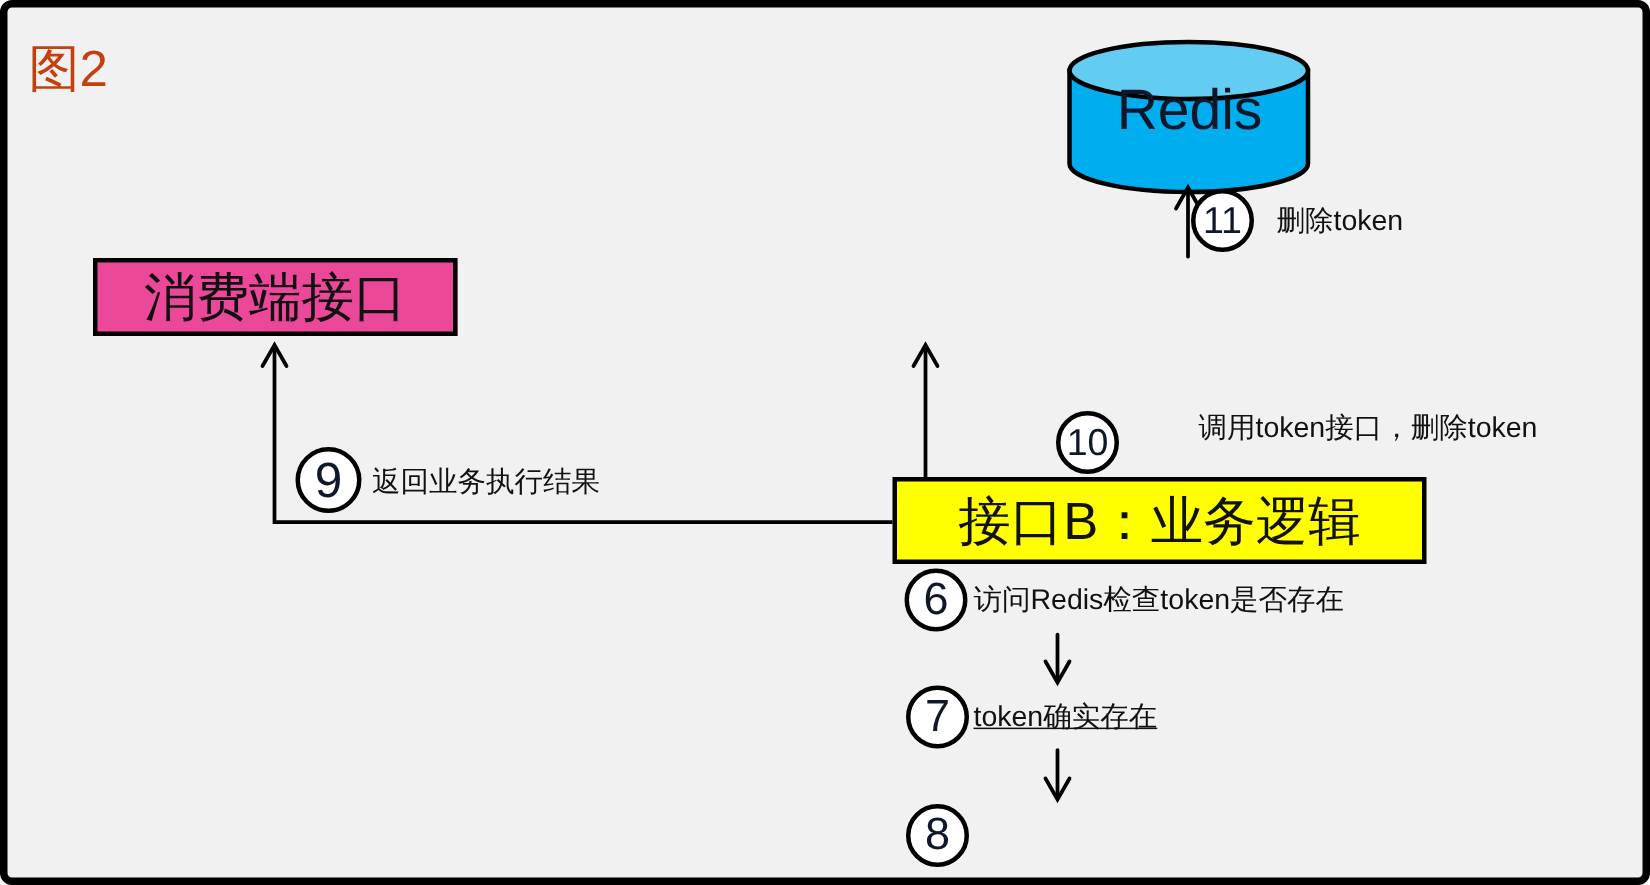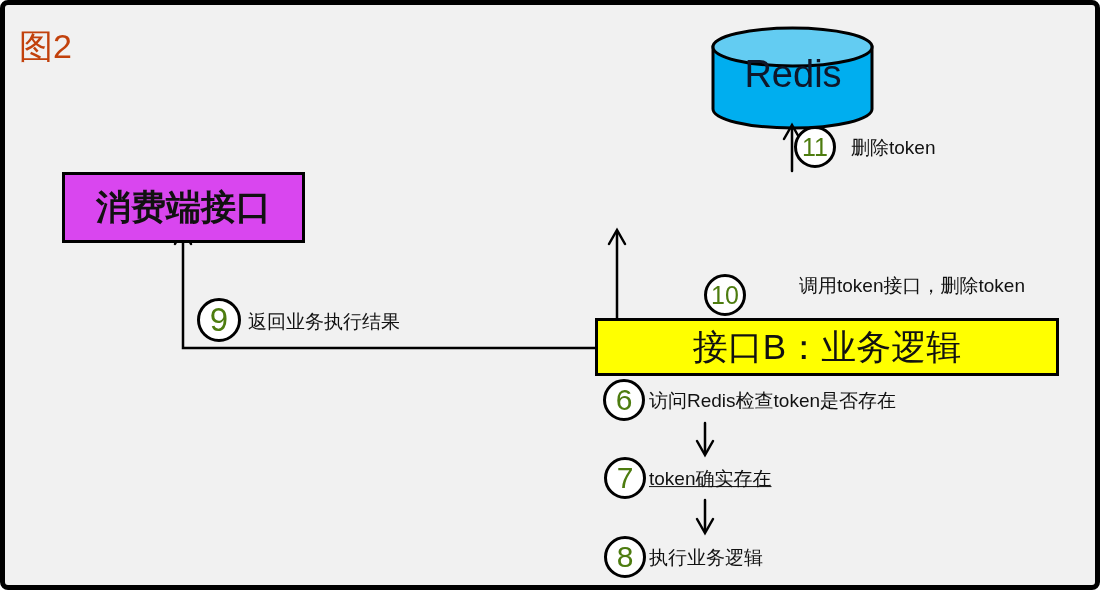"11" .num-circle { color: #4d7c0f -> #0f172a }
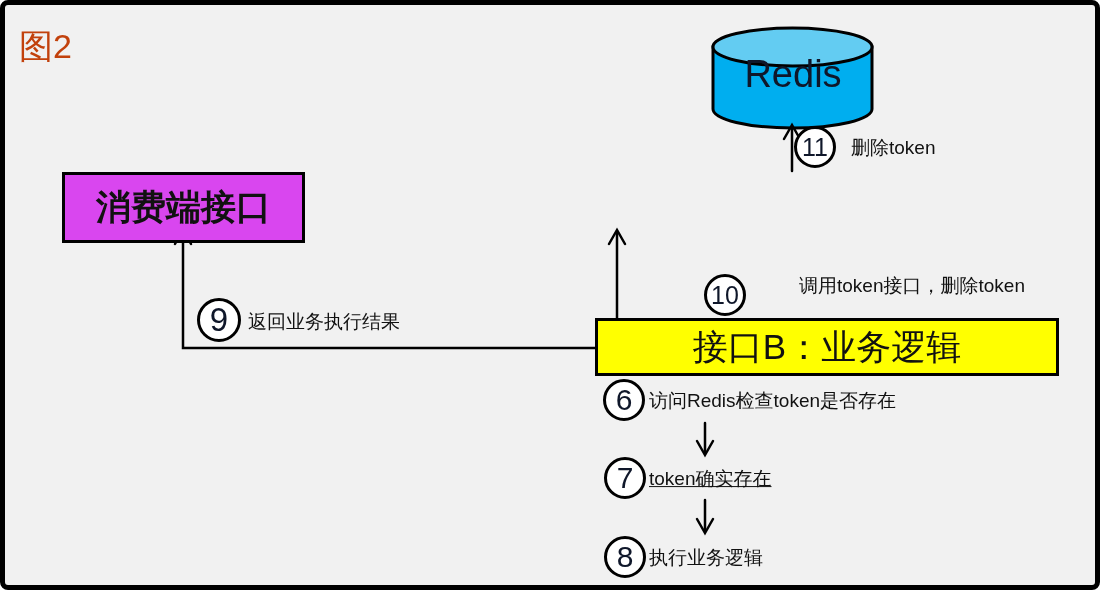"消费端接口" .box-consumer { background: #d946ef -> #ec4899; font-weight: bold -> none; height: 71px -> 52px }
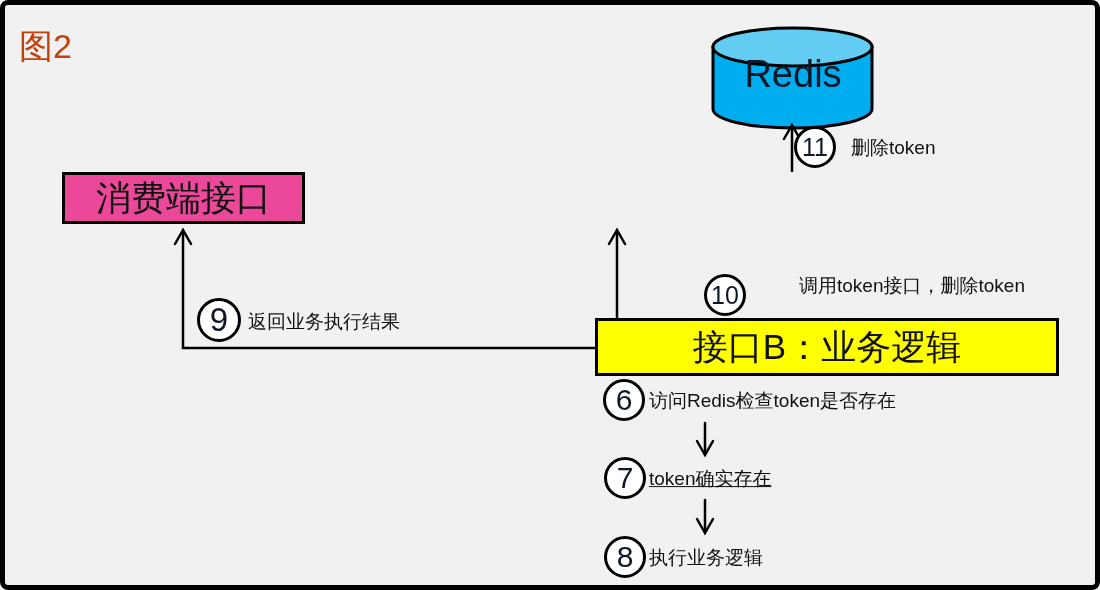"接口B：业务逻辑" .box-interface-b { width: 464px -> 356px }
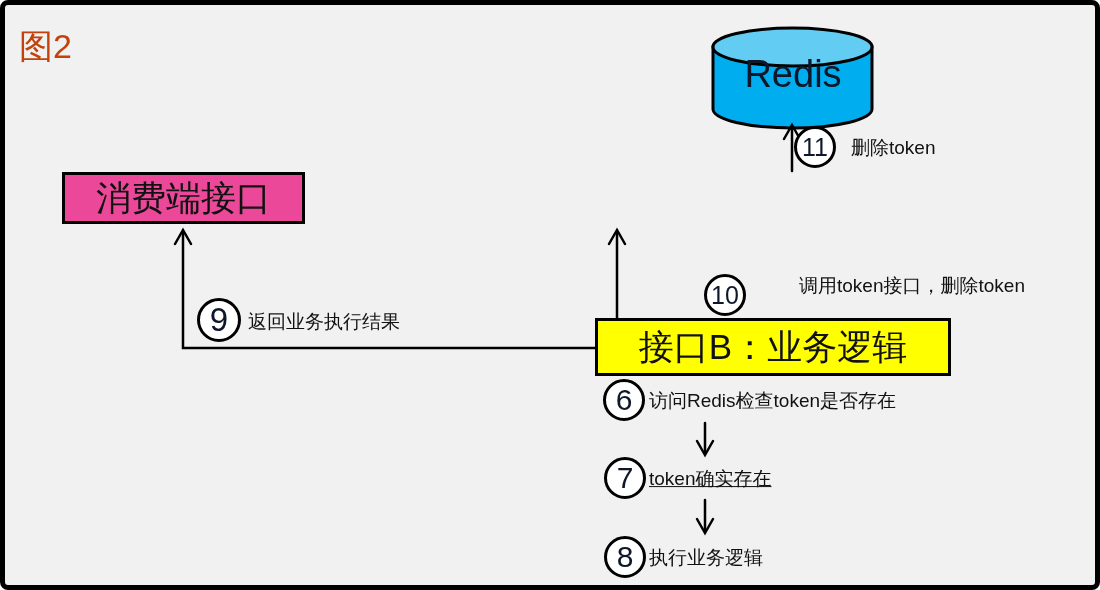"执行业务逻辑" div.note { html: <div>执行业务逻辑</div> -> none }
